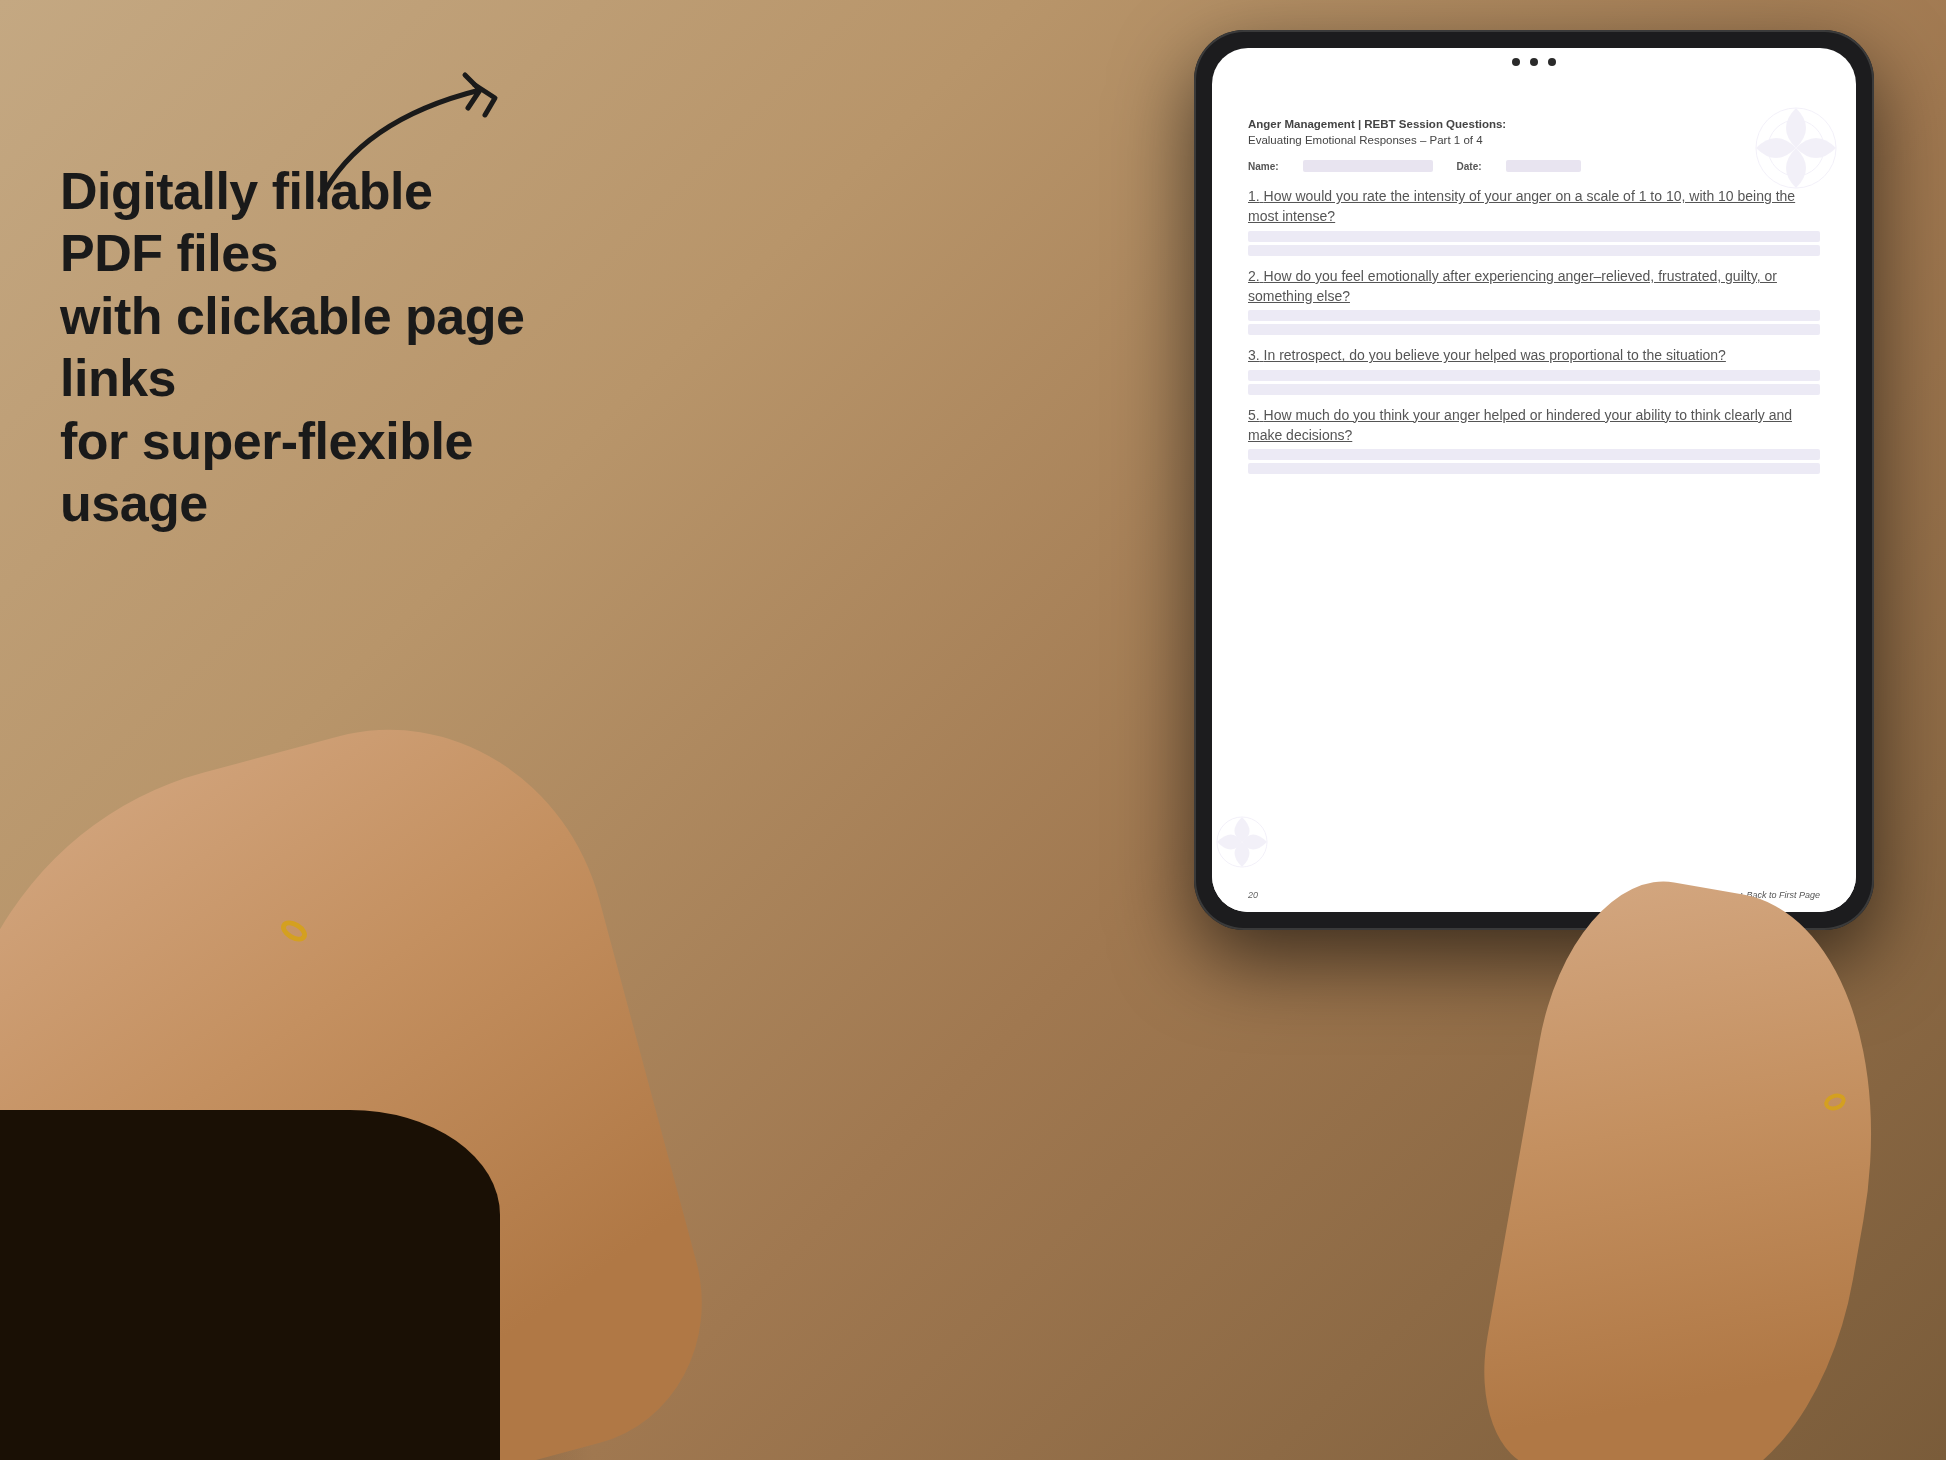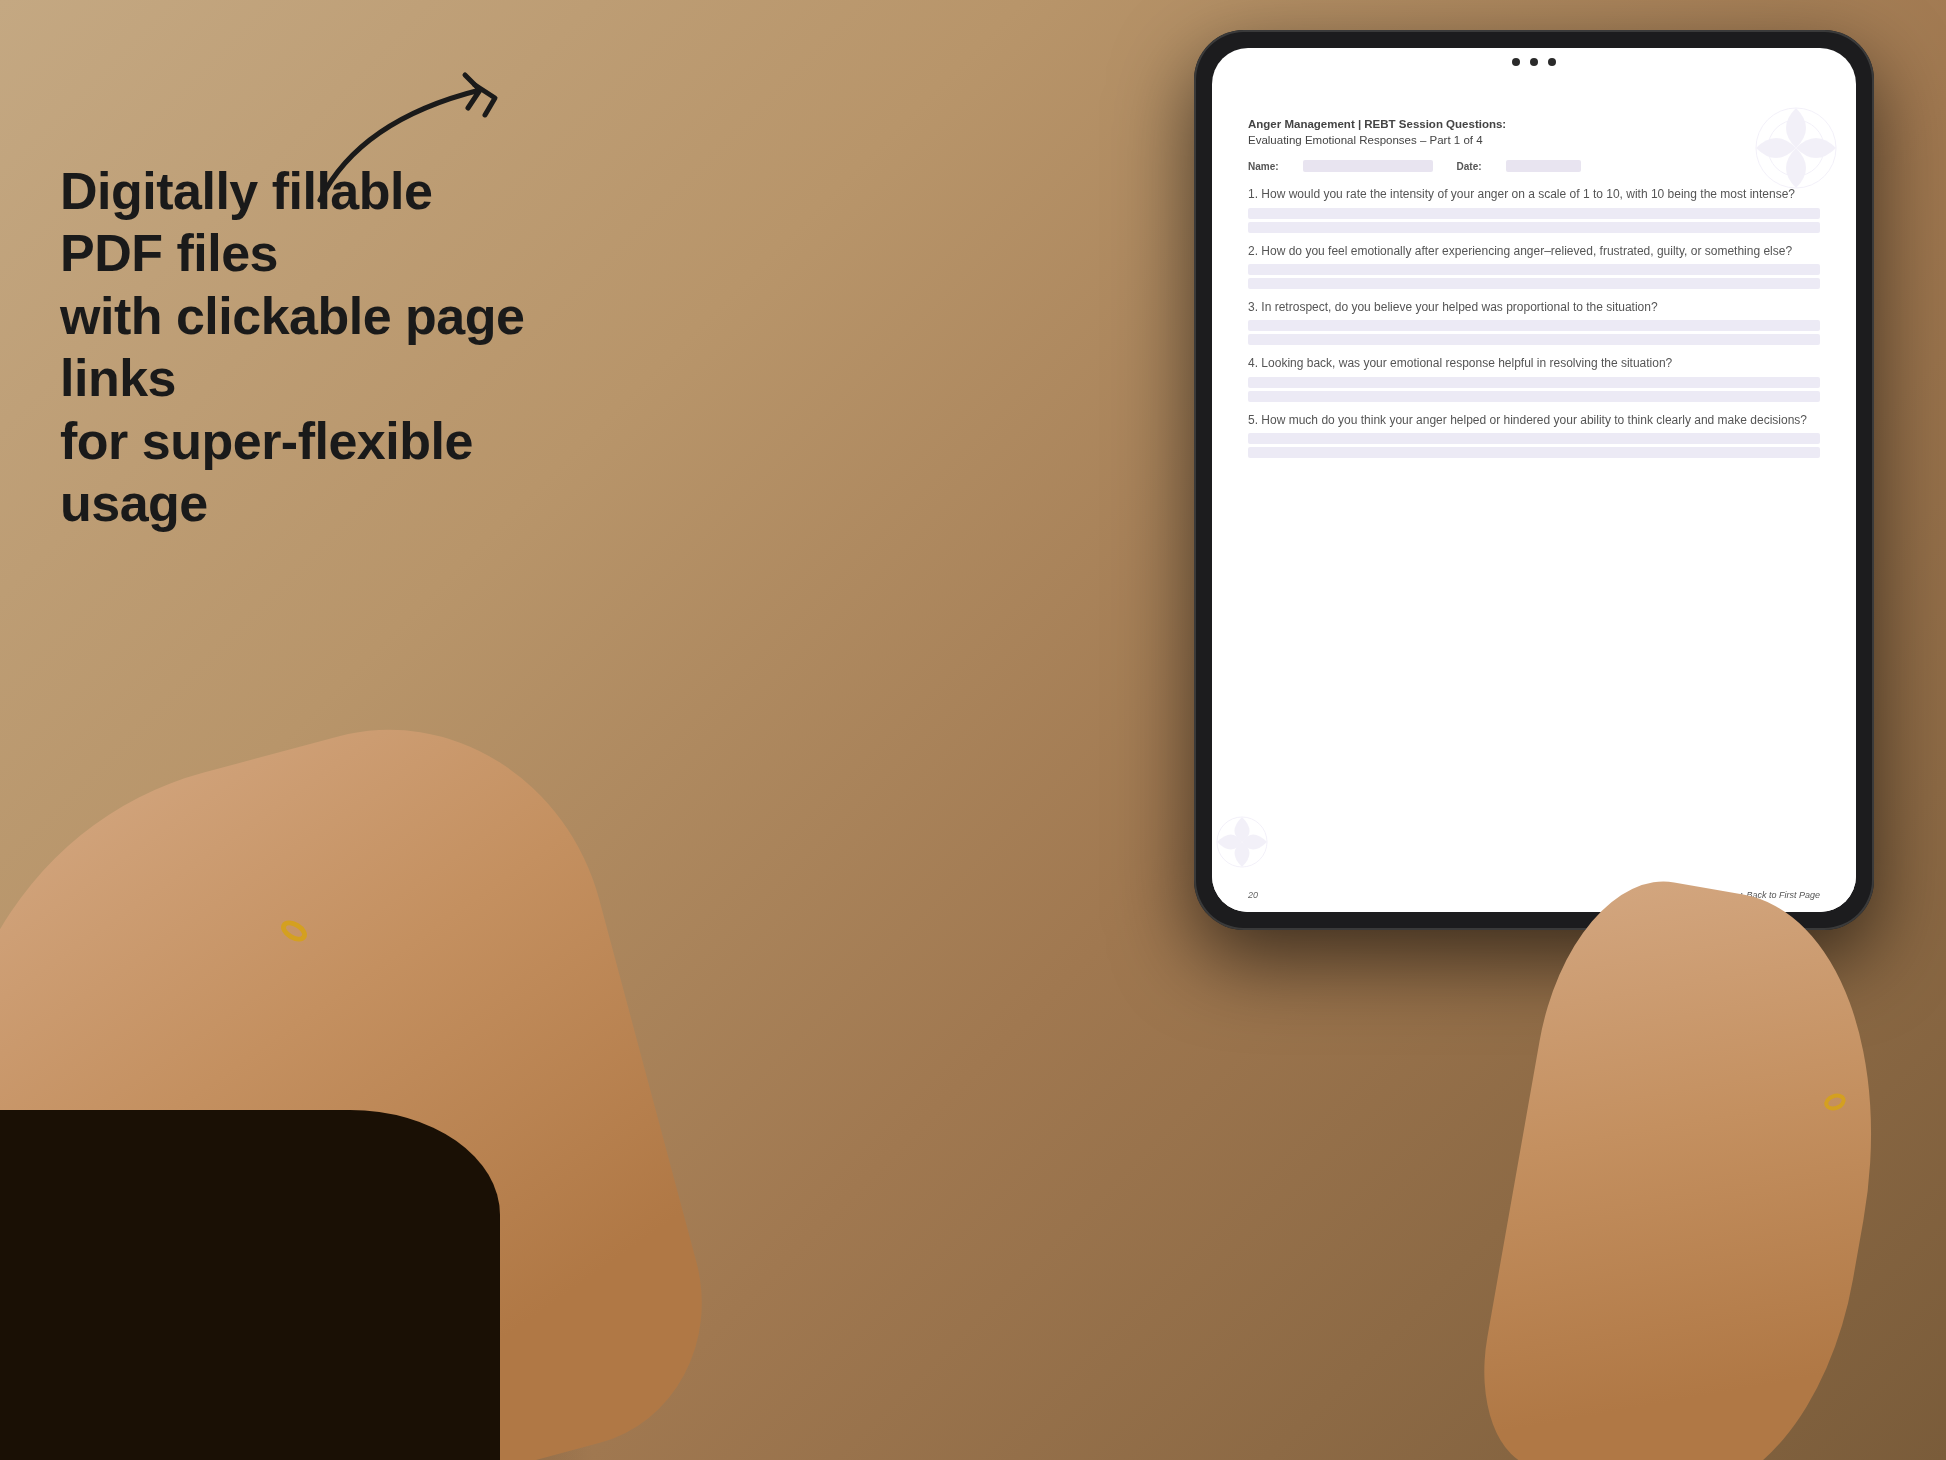"1. How would you rate" .pdf-question .q-text { font-size: 12px -> 14px; text-decoration: none -> underline }
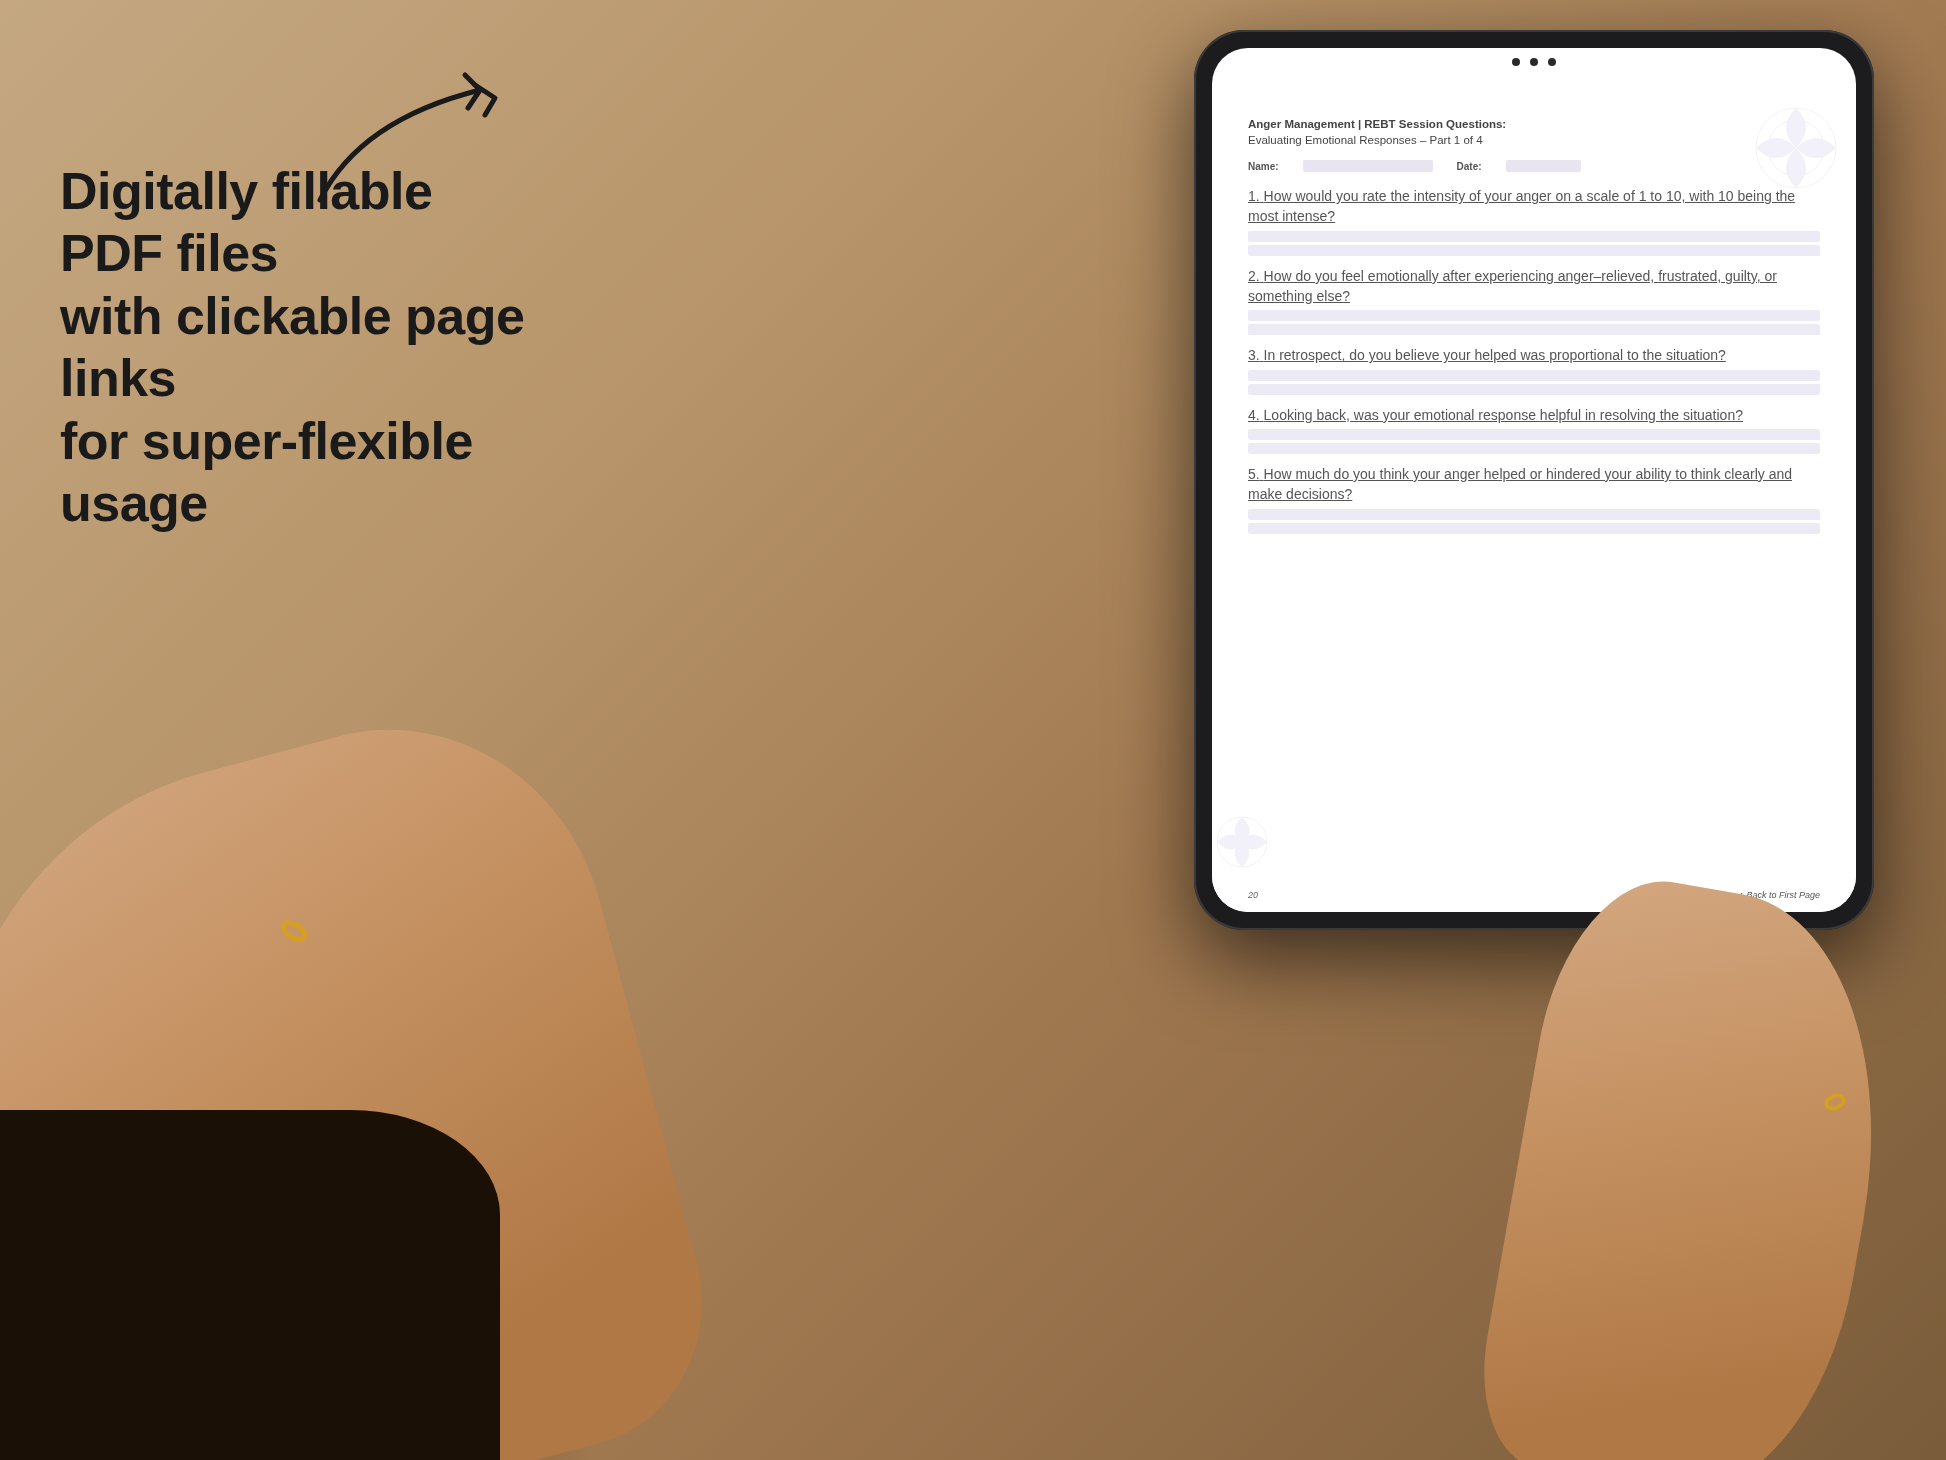"4. Looking back, was your" div.pdf-question { html: <div> <div> <span>4.</span> <span>Looking back, was your emotional response helpful in resolving the situation?</span> </div> <div> <div></div> <div></div> </div> </div> -> none }
